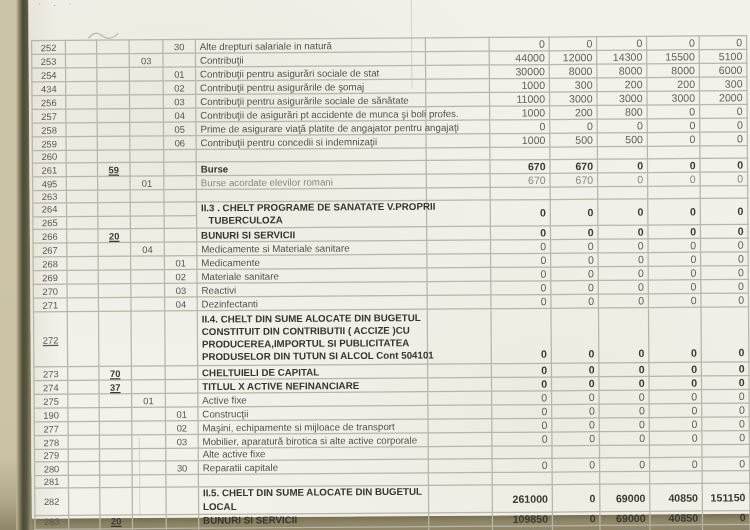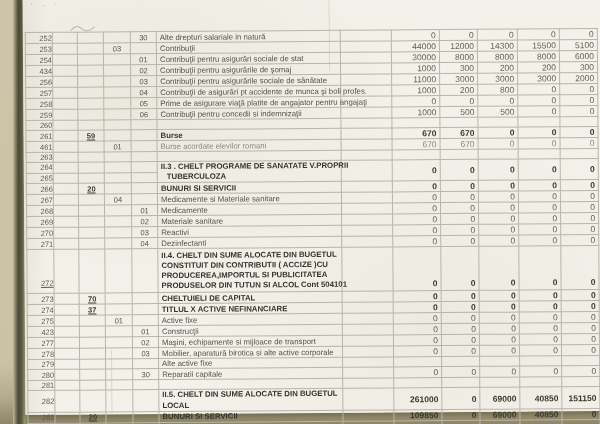"252" .num { text-align: right -> center }
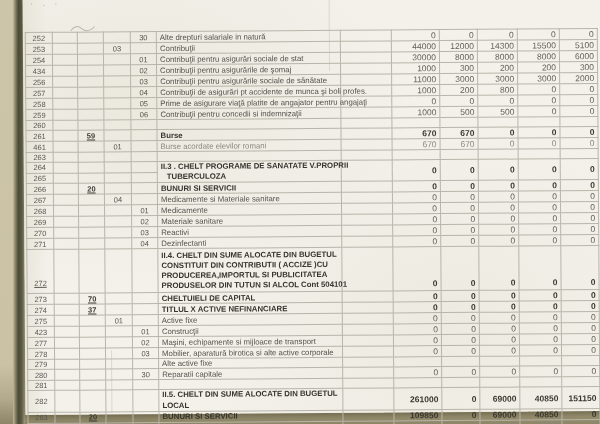"461" td.num { text: 461 -> 495 }
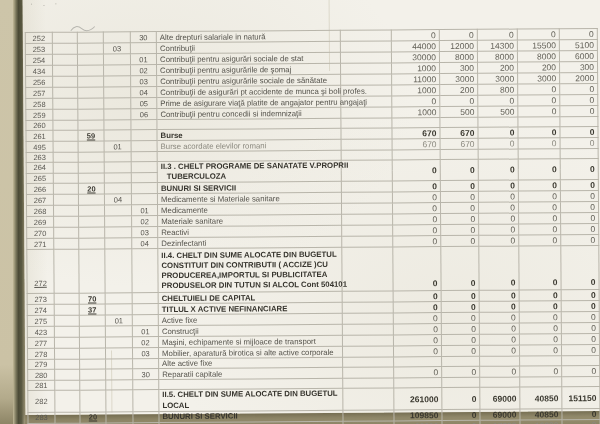"272" tr.t4 .num { padding-bottom: 5px -> 16px }
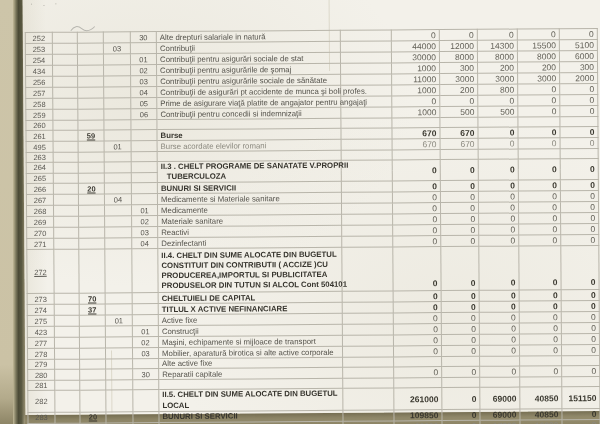"423" td.num { text: 423 -> 190 }
